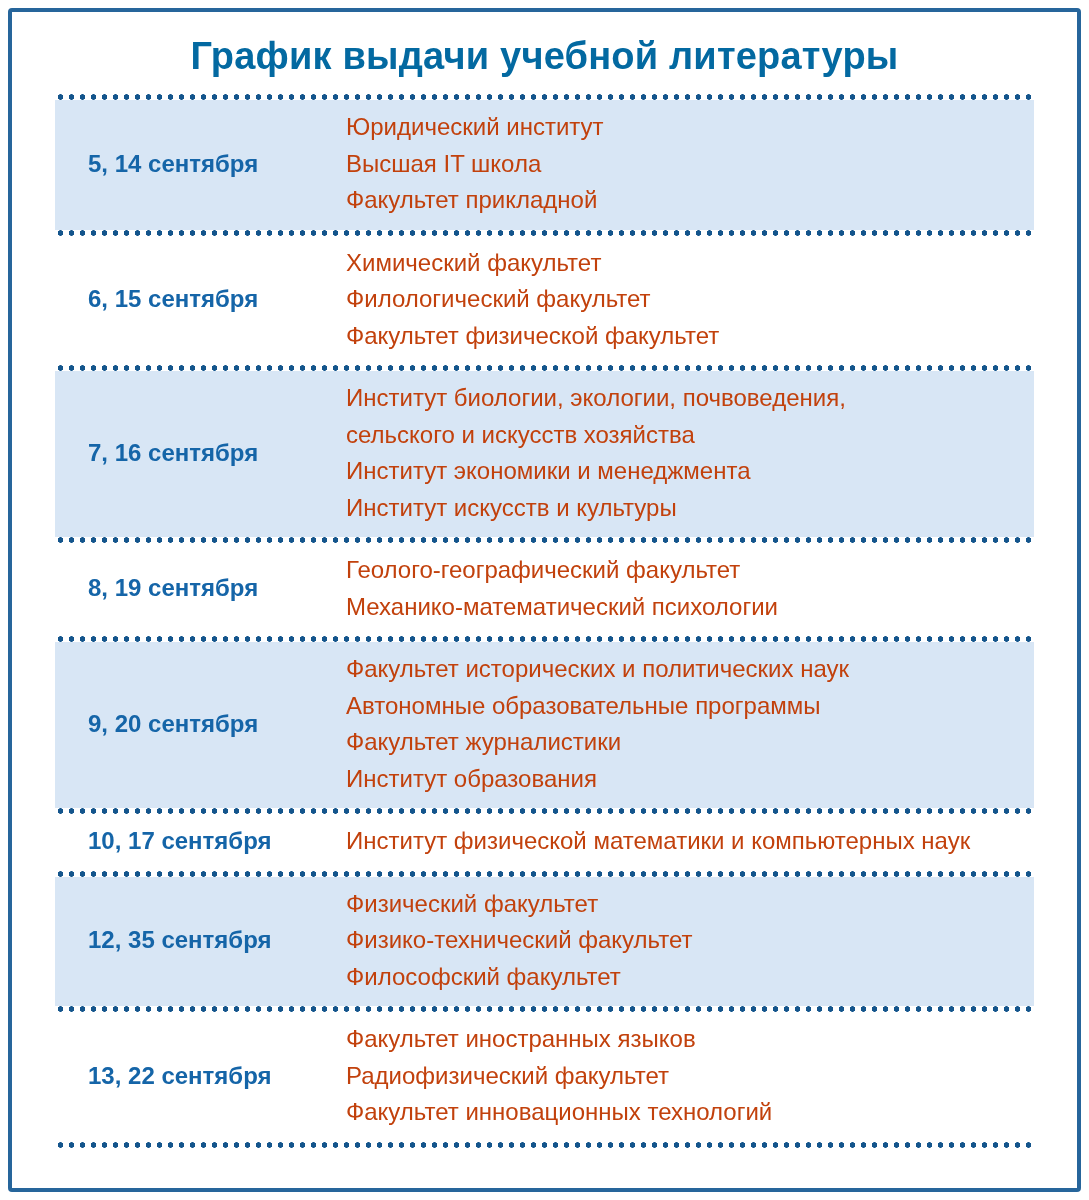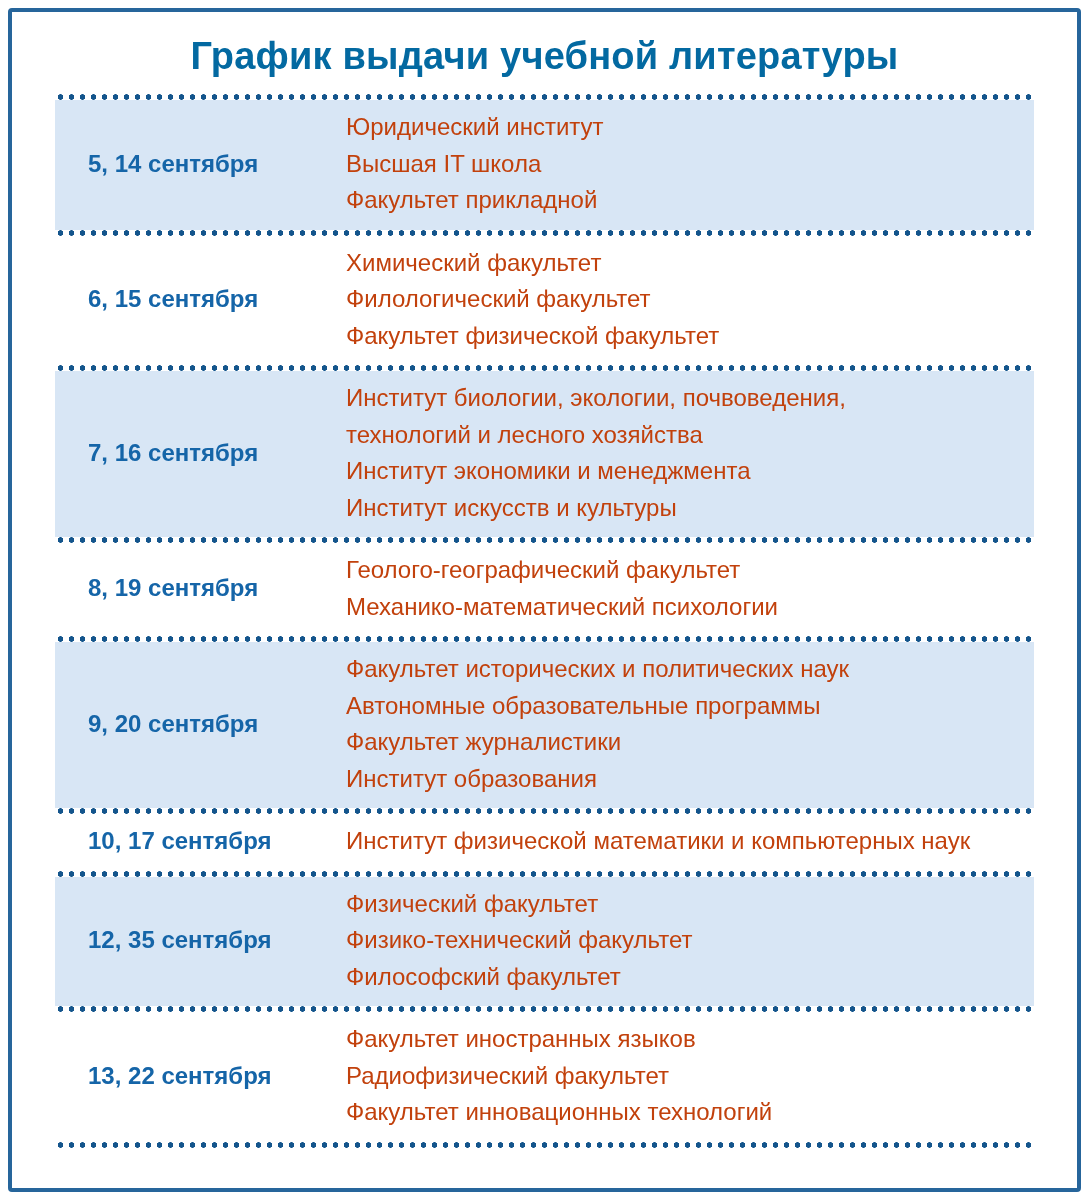"технологий и лесного хозяйства" div.line { text: технологий и лесного -> сельского и искусств }
